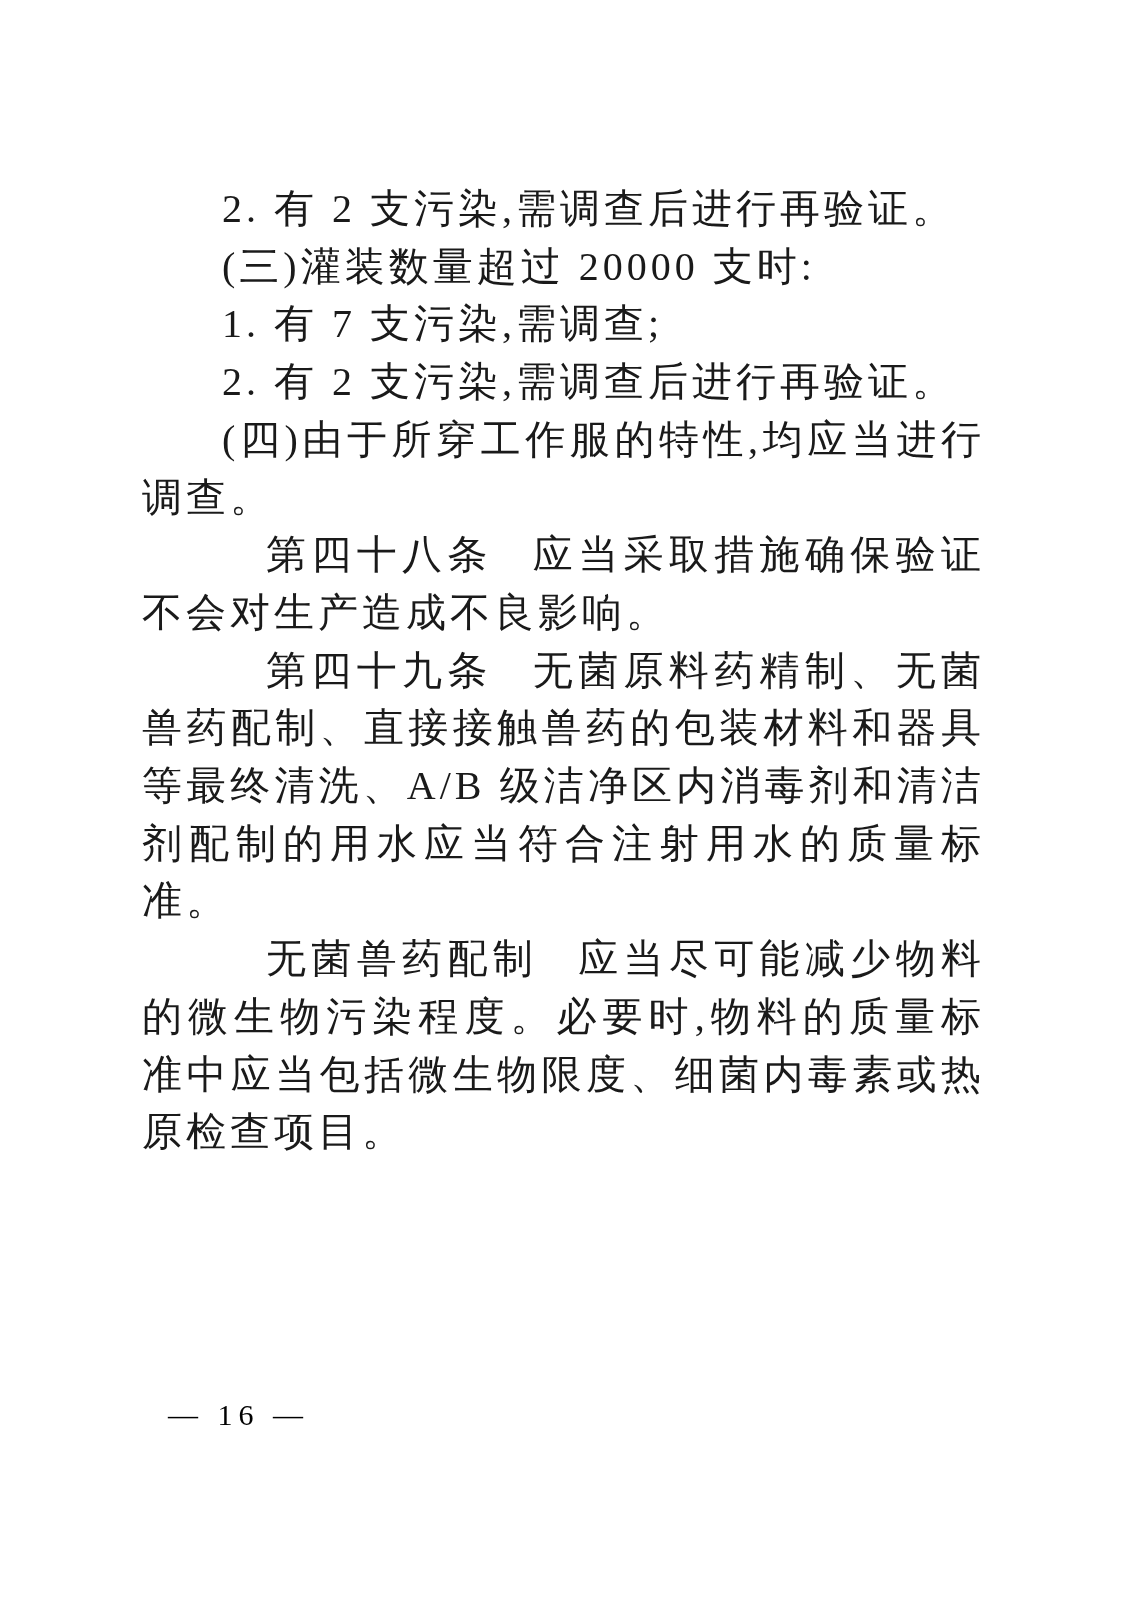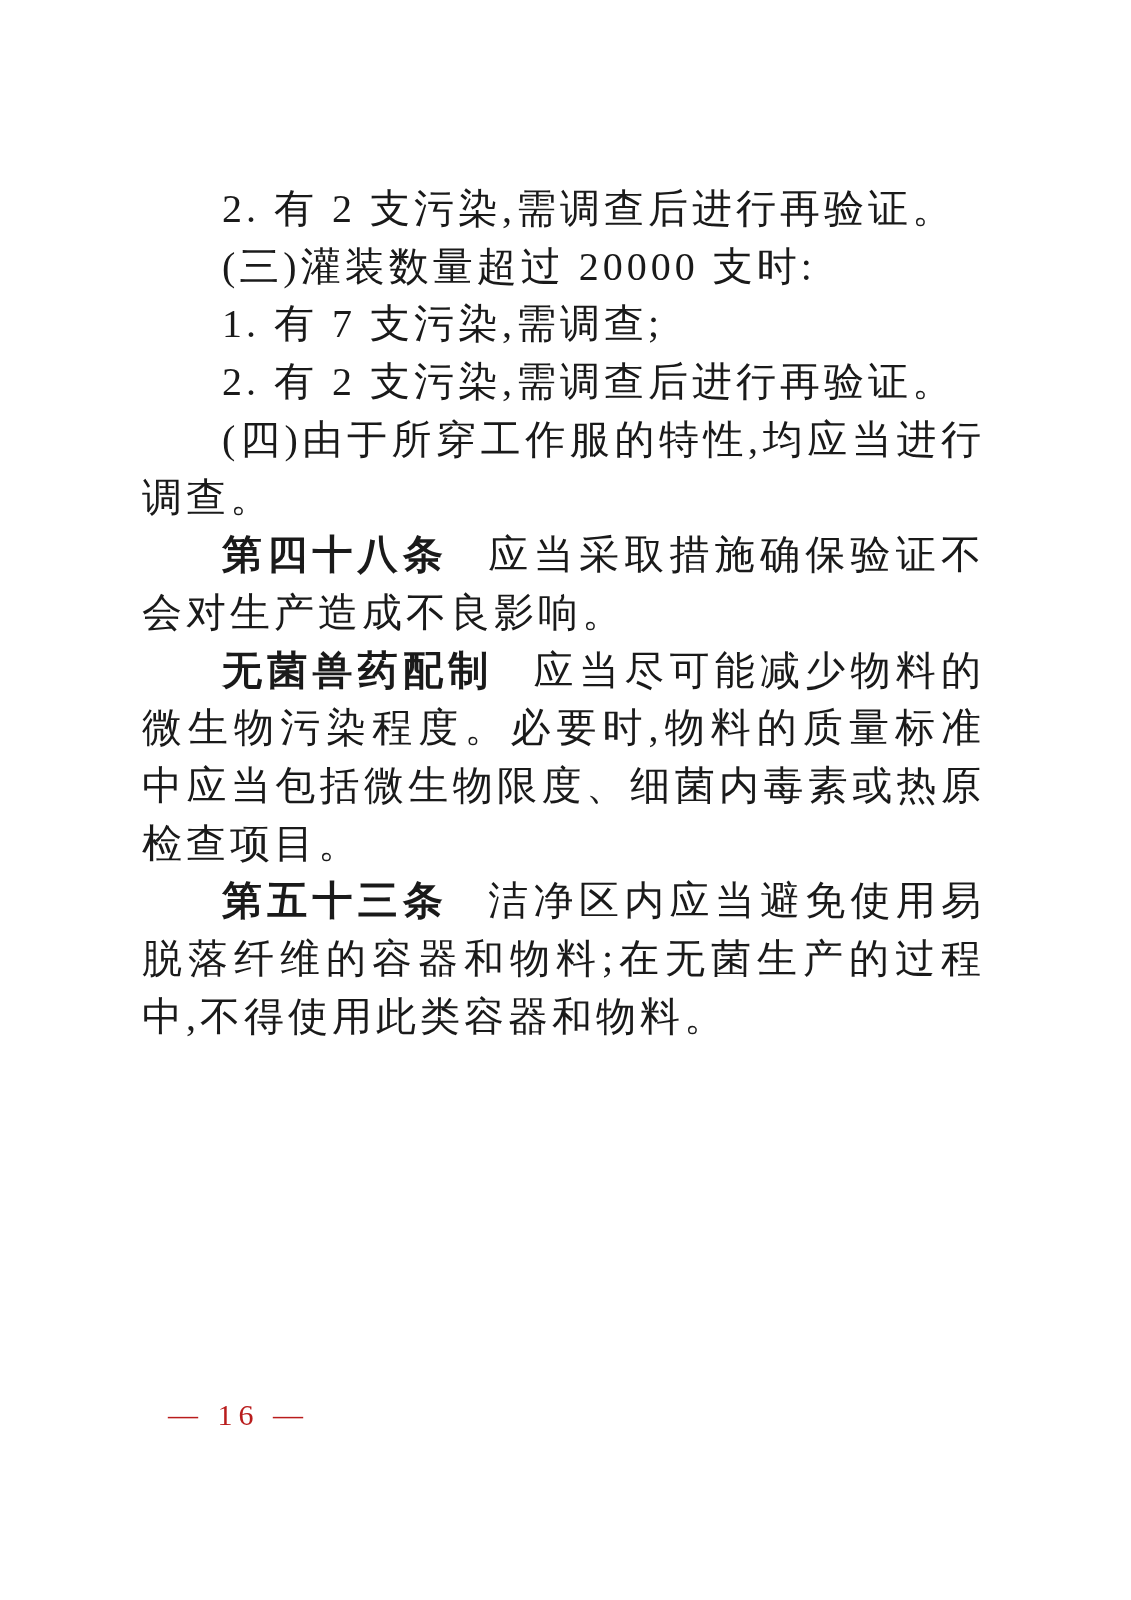"第四十八条" .article-no { font-weight: 700 -> 400; margin-left: none -> 44px }
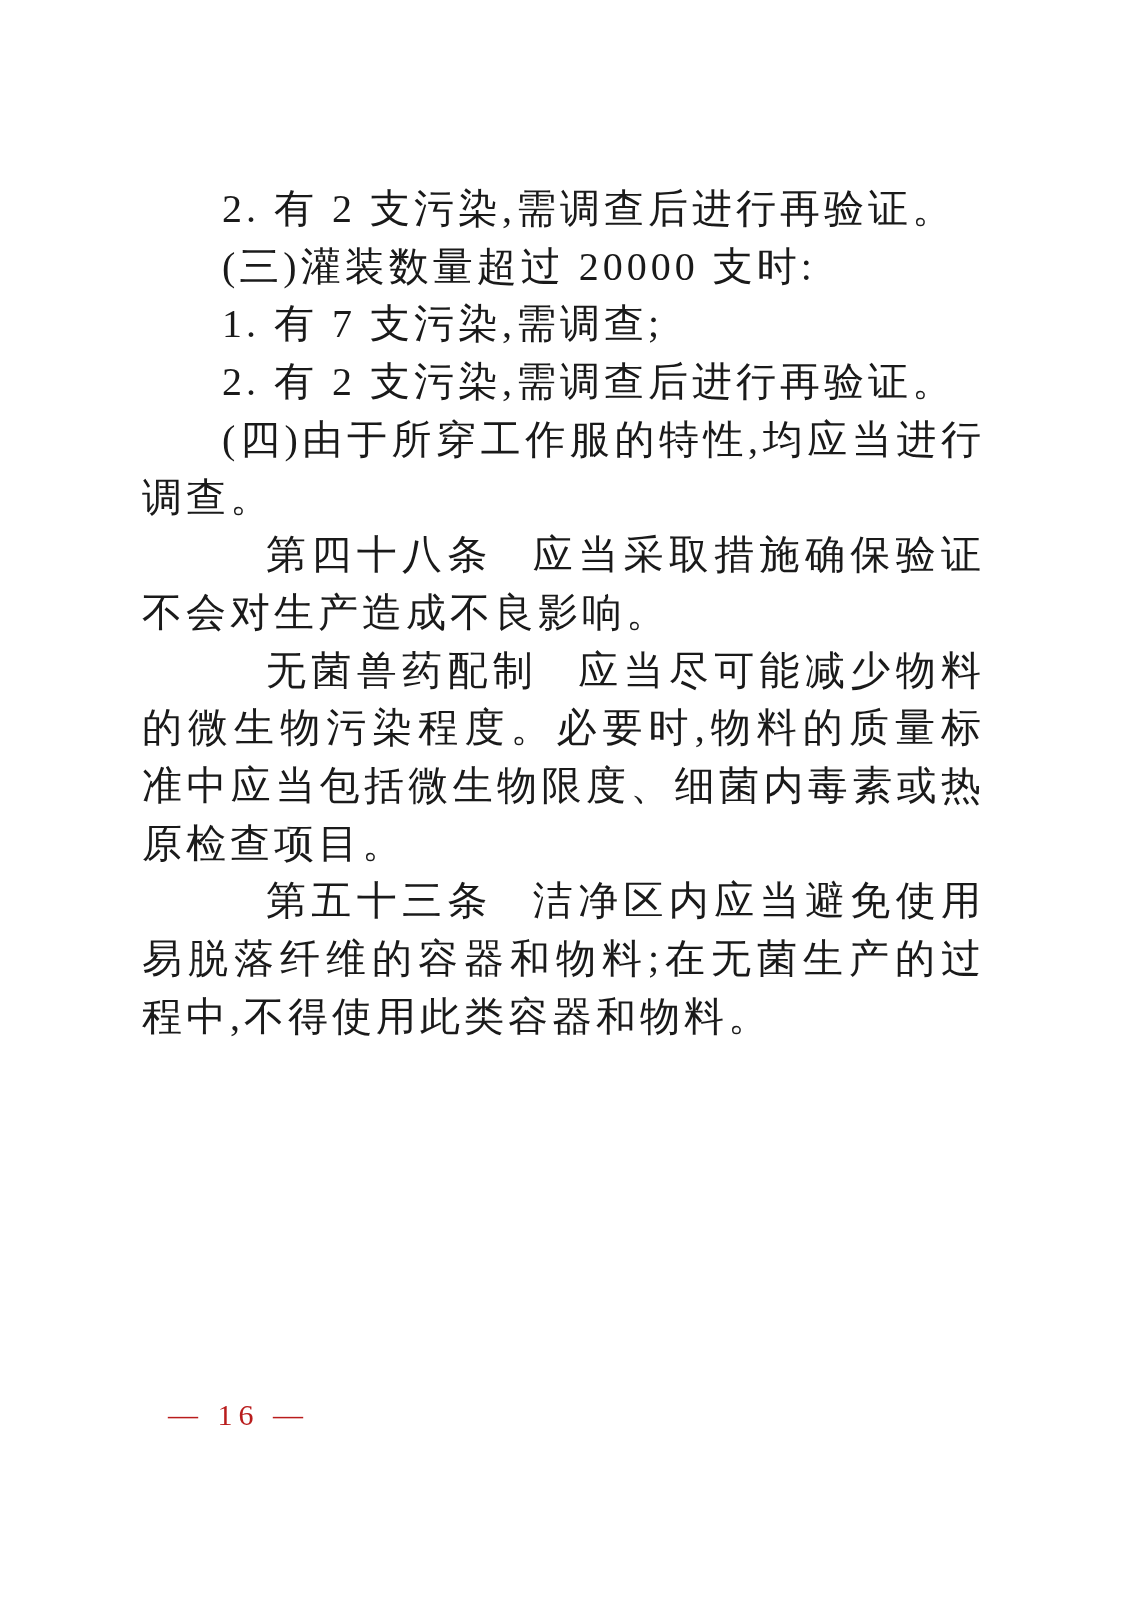"第四十九条" p { html: none -> <p> <span>第四十九条</span><span>无菌原料药精制、无菌兽药配制、直接接触兽药的包装材料和器具等最终清洗、A/B 级洁净区内消毒剂和清洁剂配制的用水应当符合注射用水的质量标准。</span> </p> }
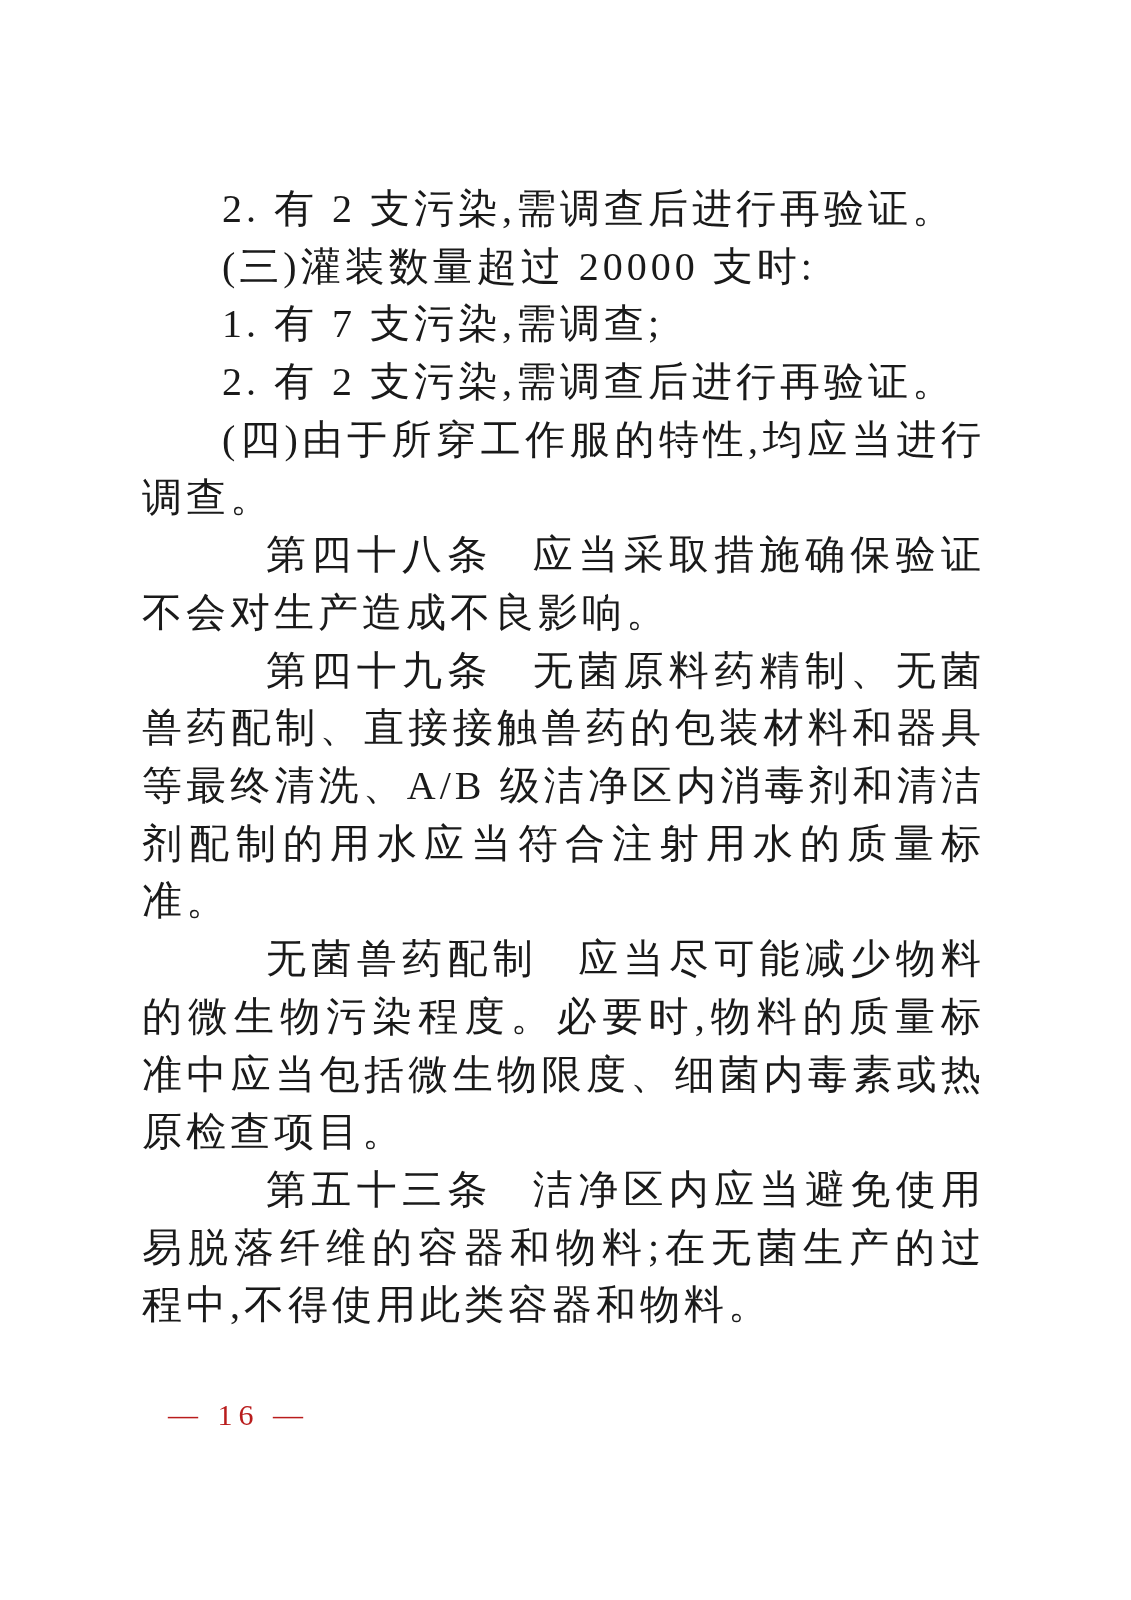"第五十三条" p { html: <p> <span>第五十三条</span><span>洁净区内应当避免使用易脱落纤维的容器和物料;在无菌生产的过程中,不得使用此类容器和物料。</span> </p> -> none }
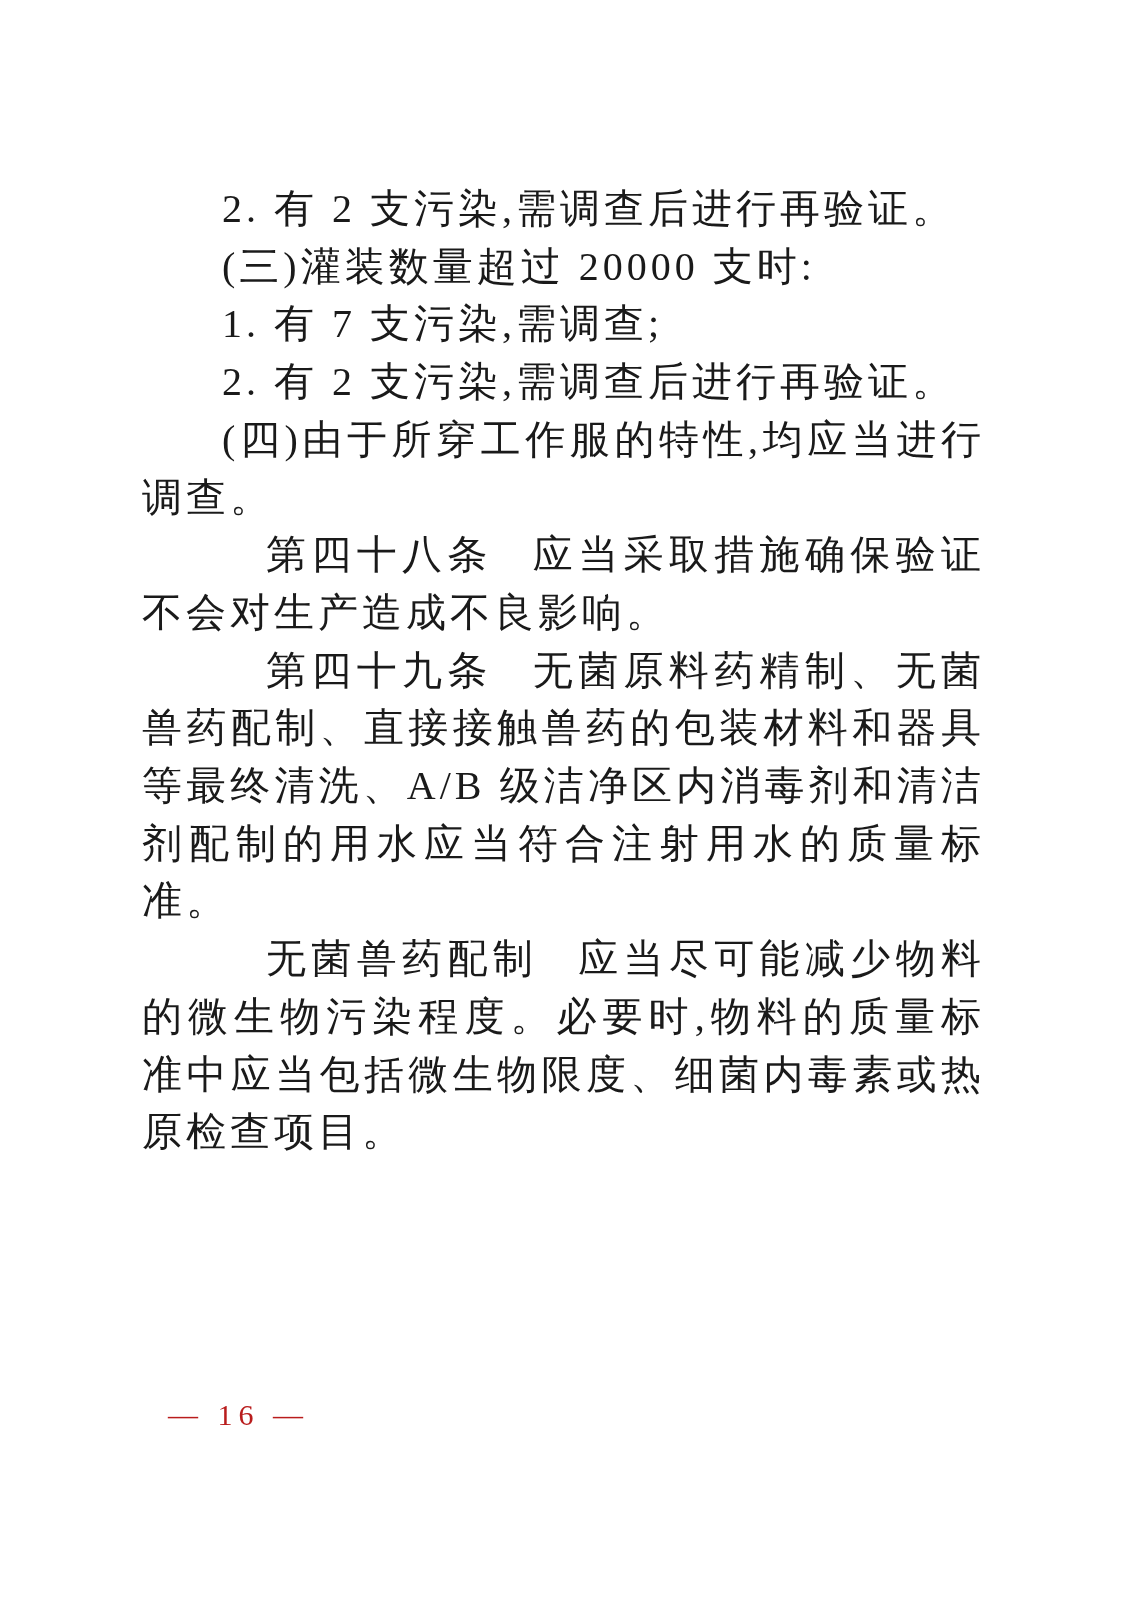"— 16 —" .page-footer { color: #b91c1c -> #000000 }
